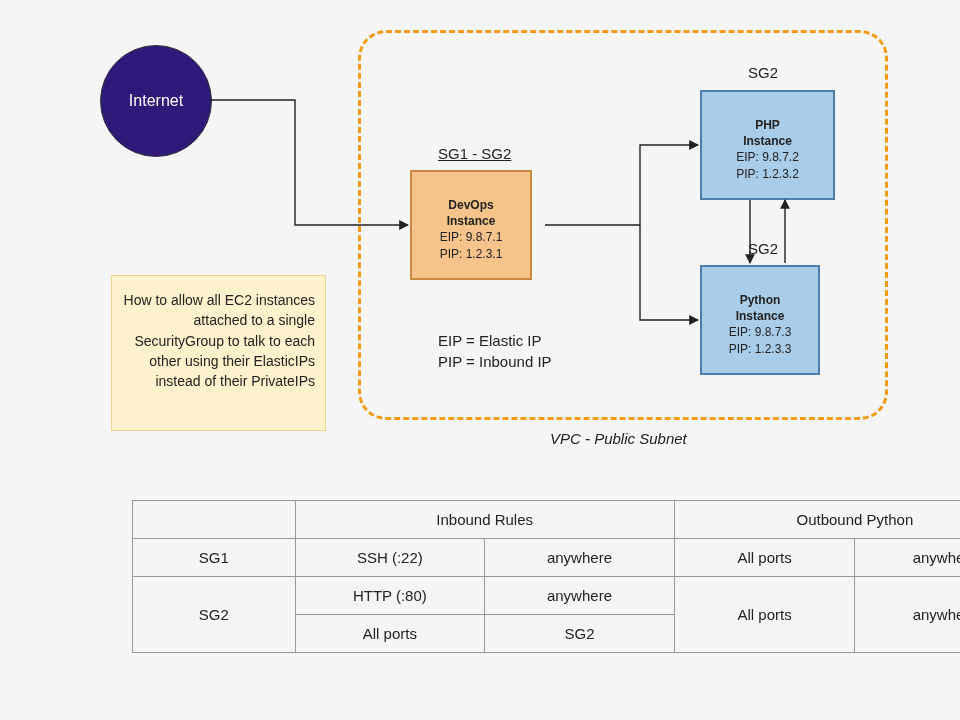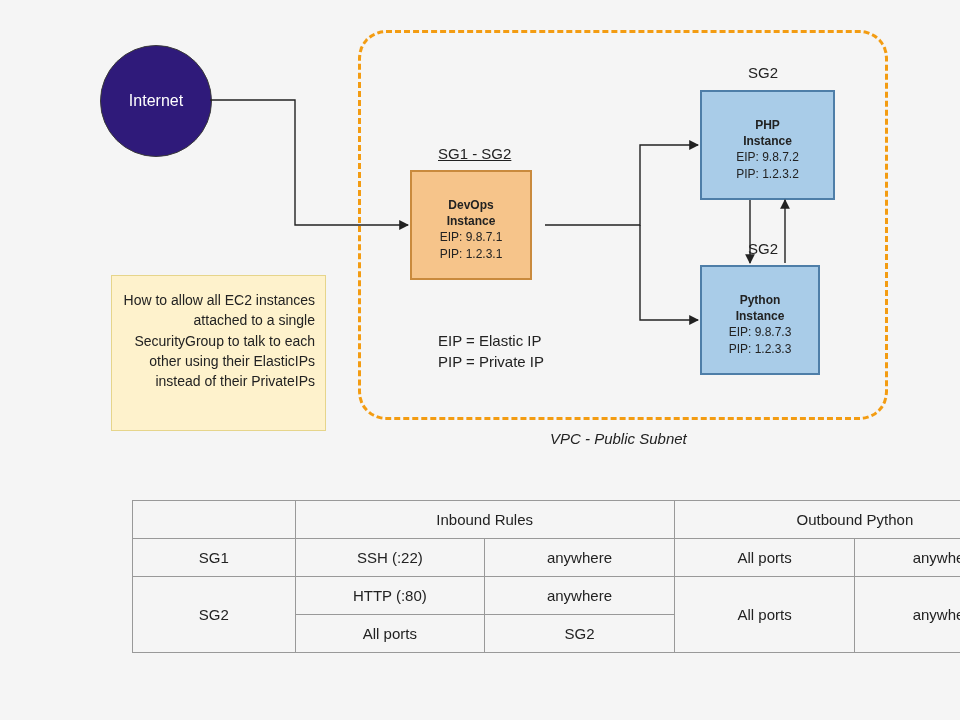"PIP = Private IP" div { text: Private -> Inbound }
